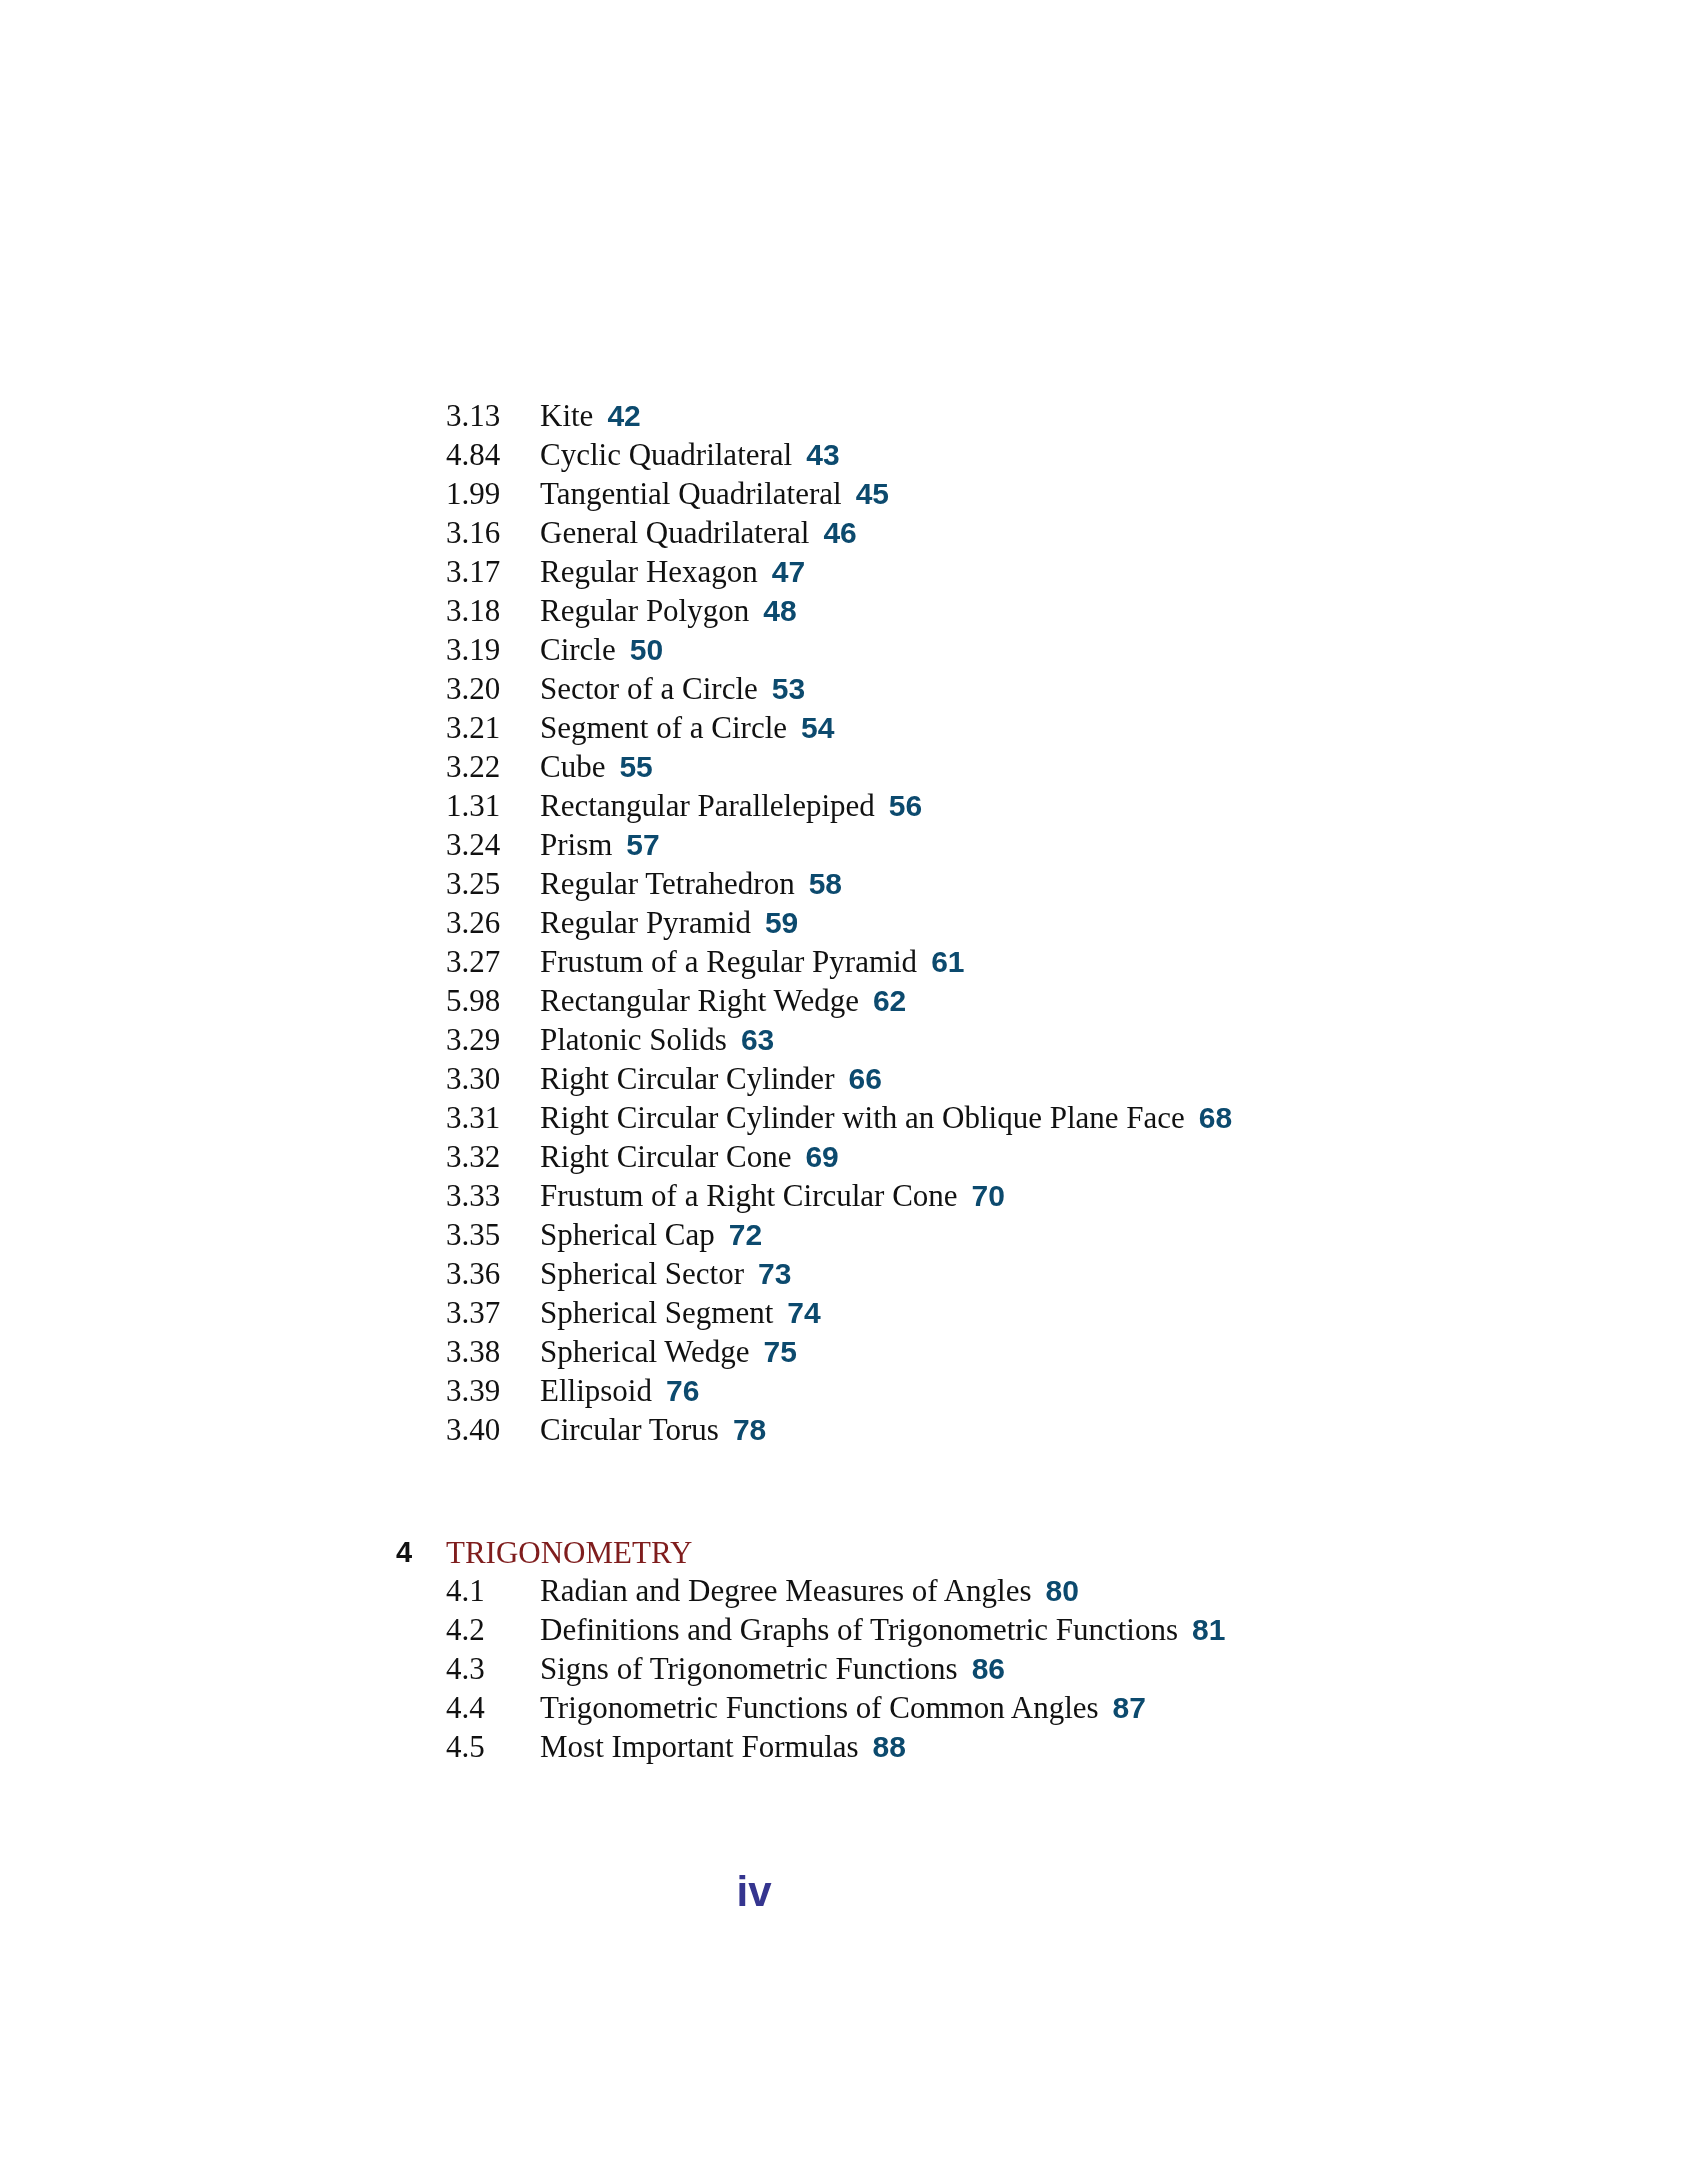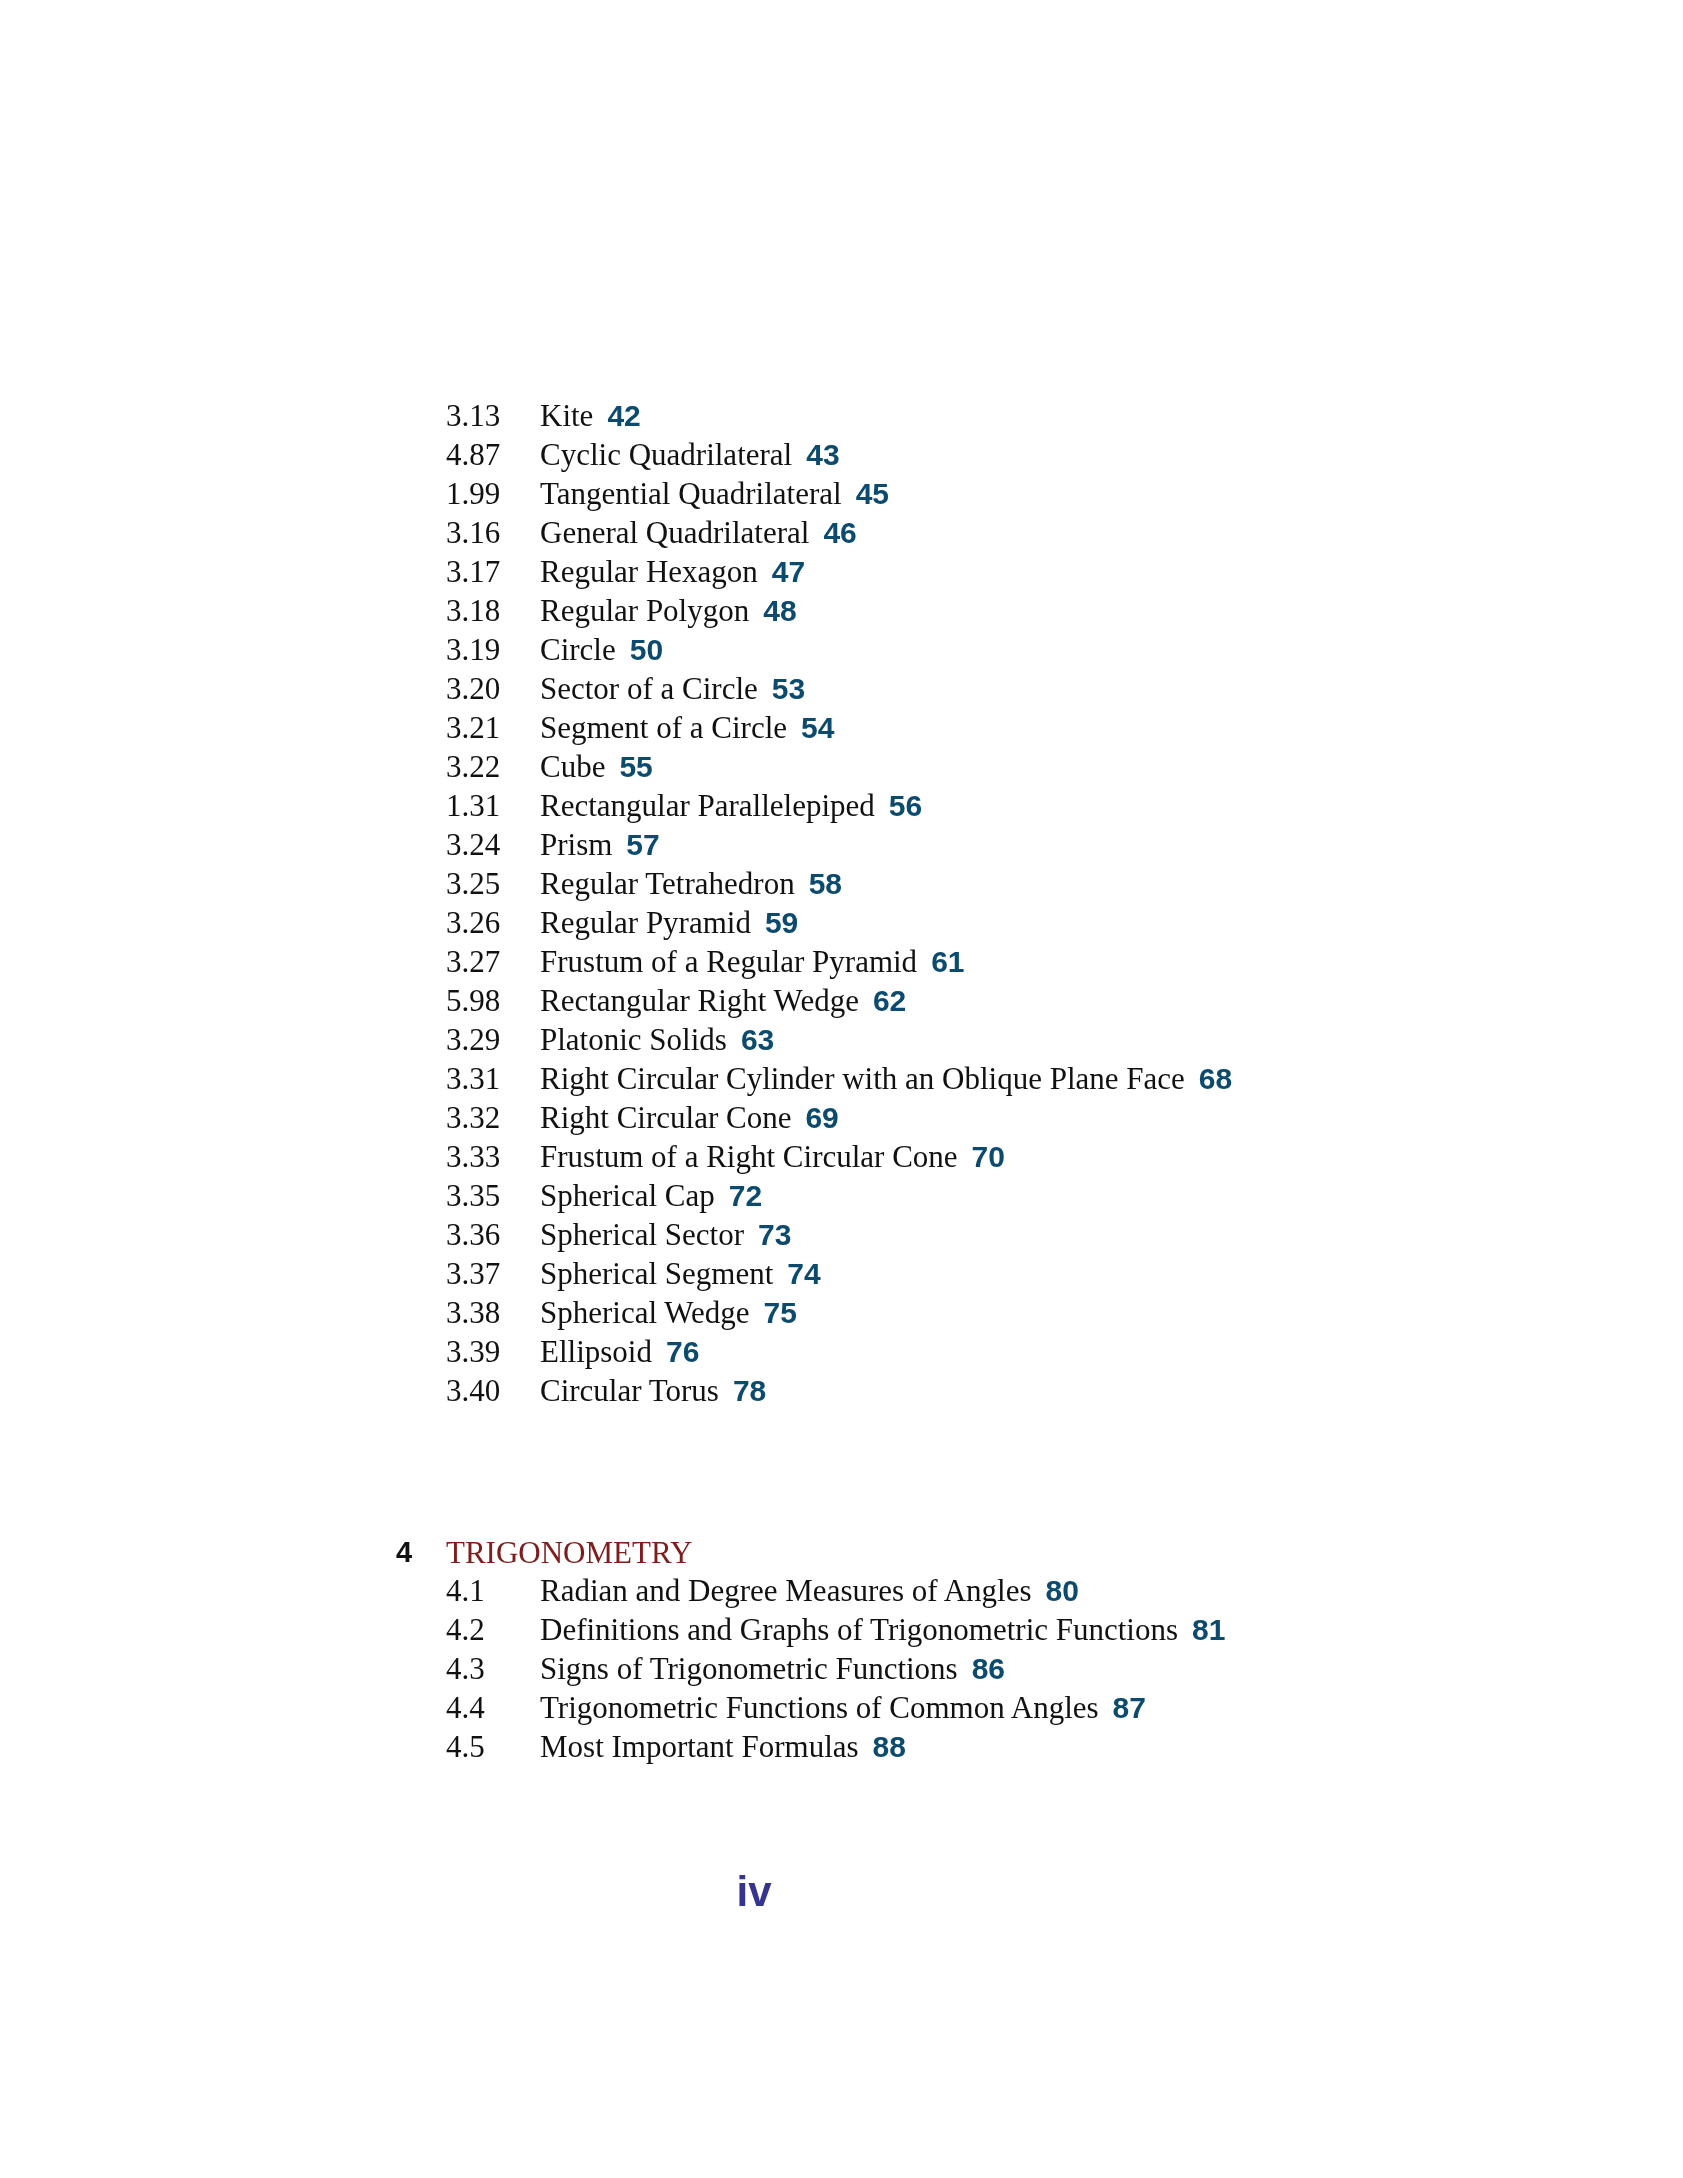"4.87" span.num { text: 4.87 -> 4.84 }
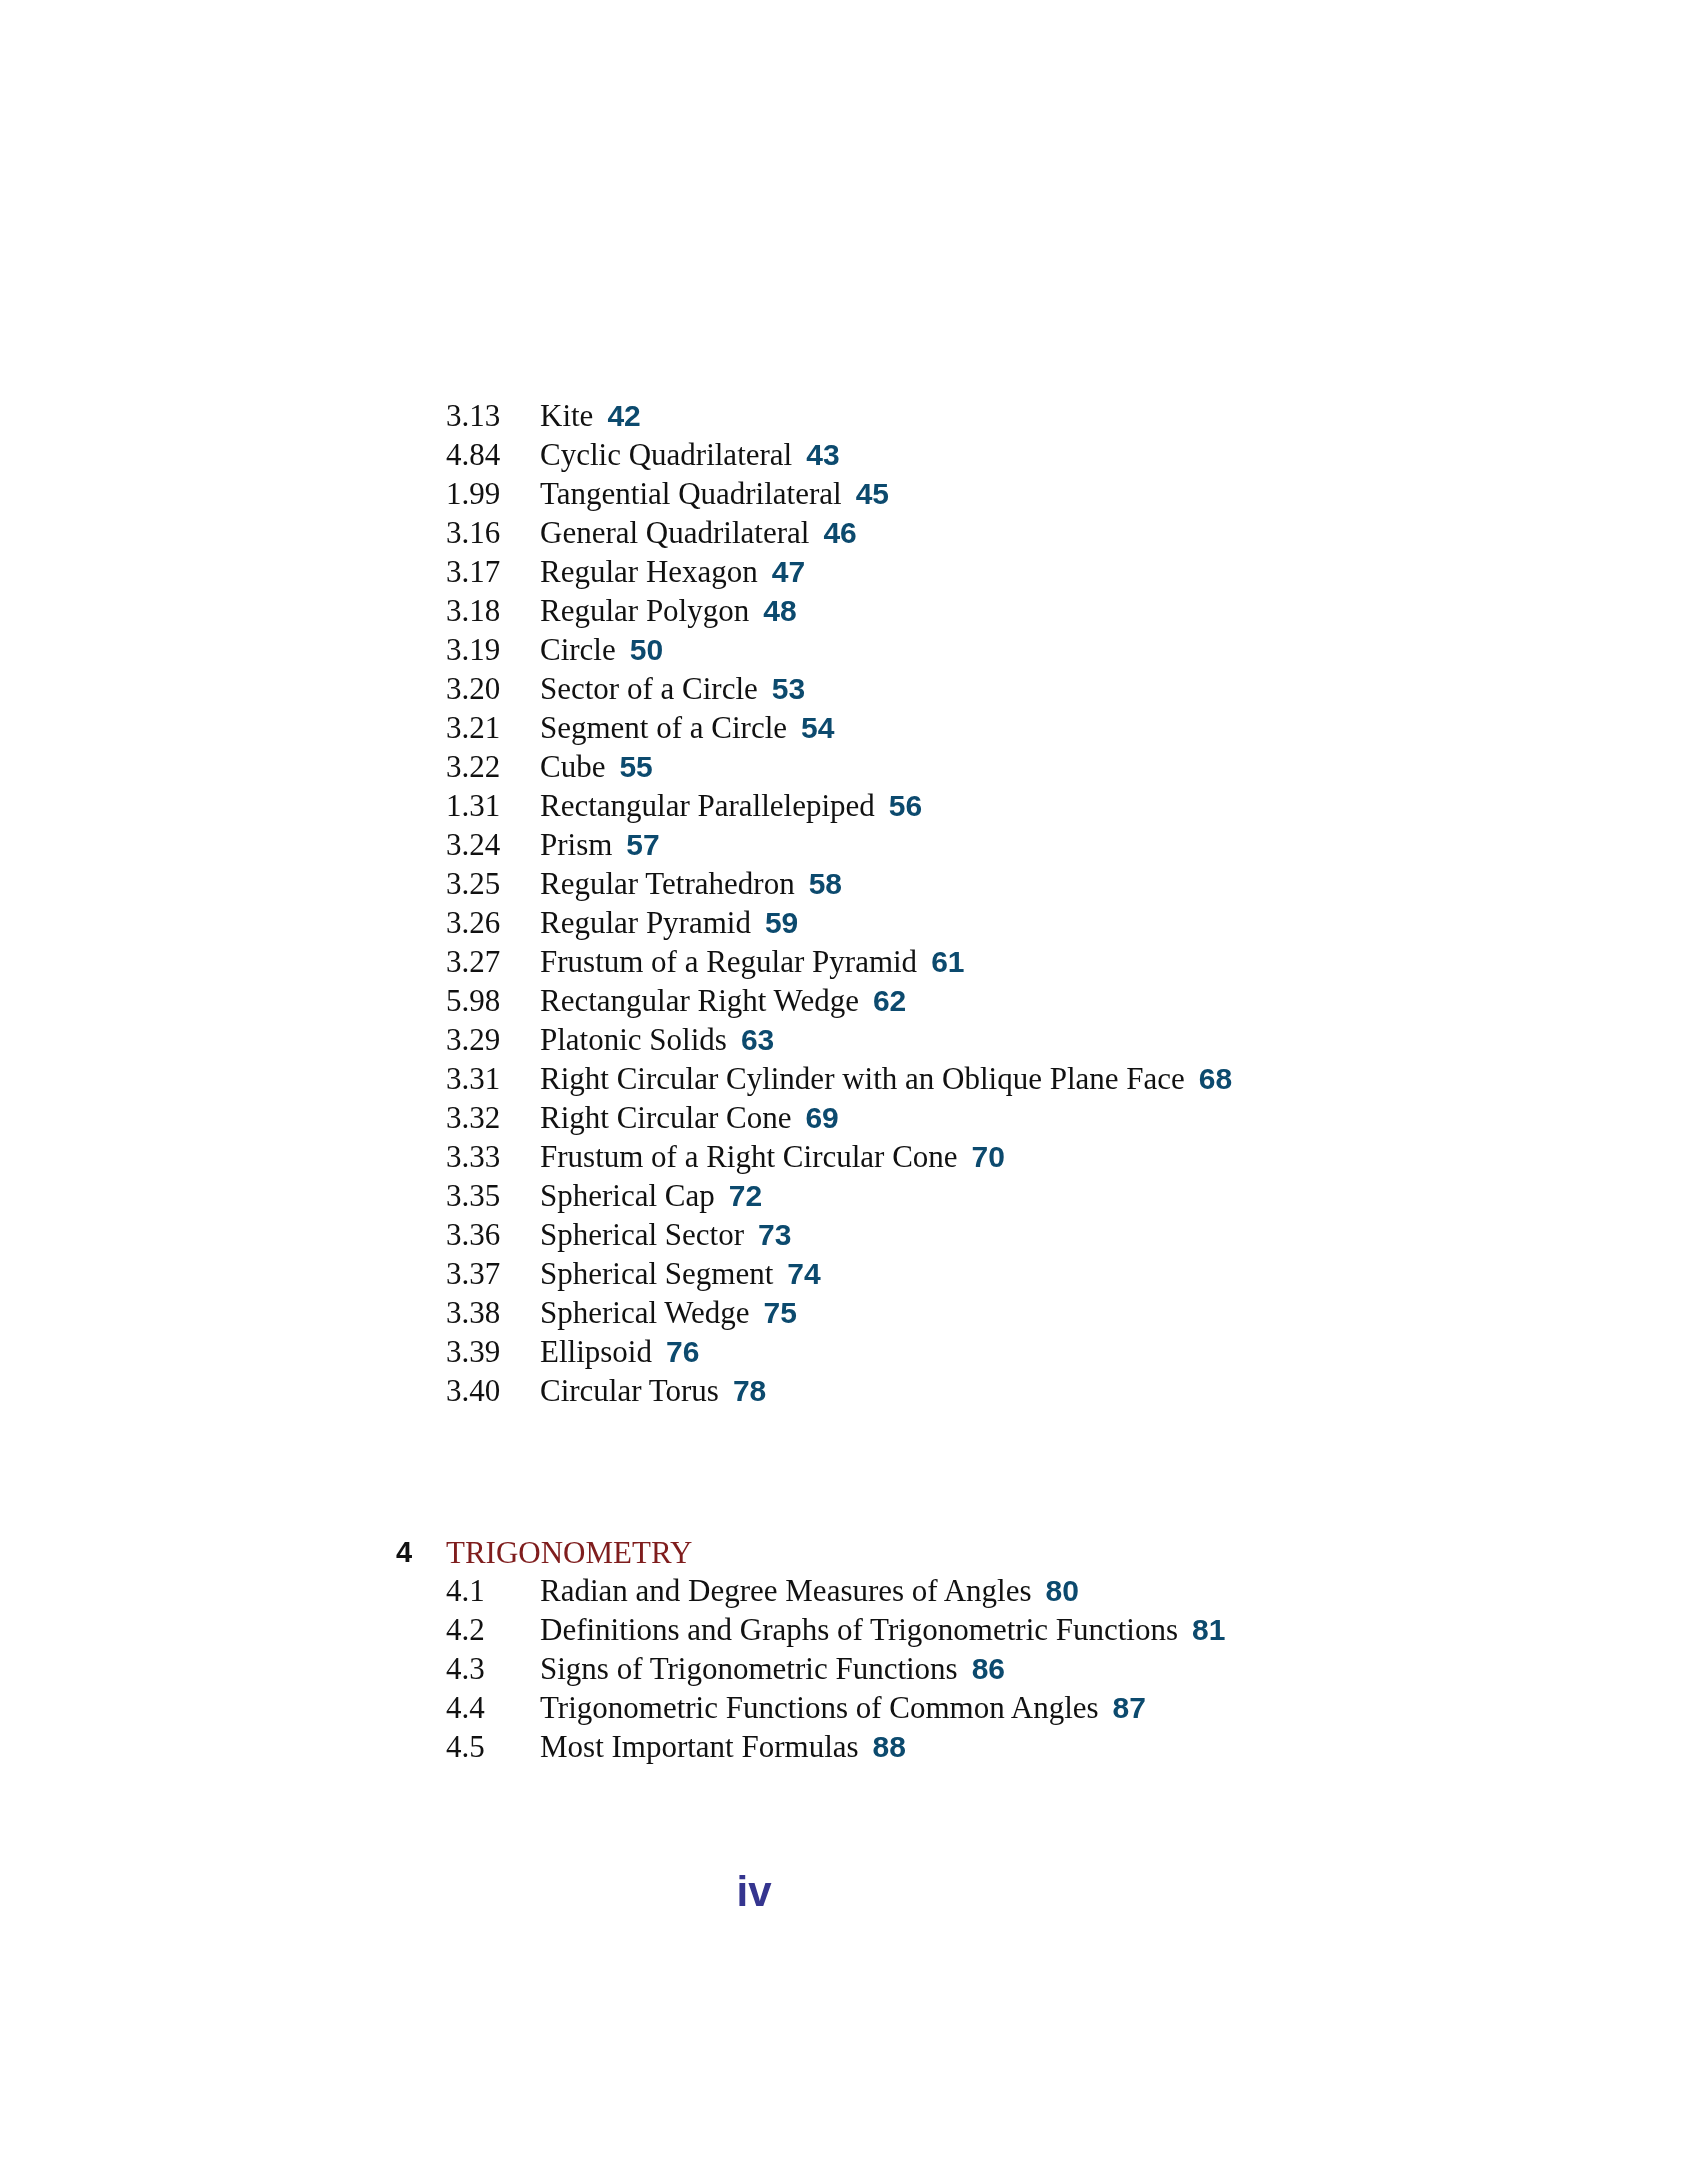"3.30" div.toc-row { html: none -> <div> <span>3.30</span> <span><span>Right Circular Cylinder</span><span>66</span></span> </div> }
